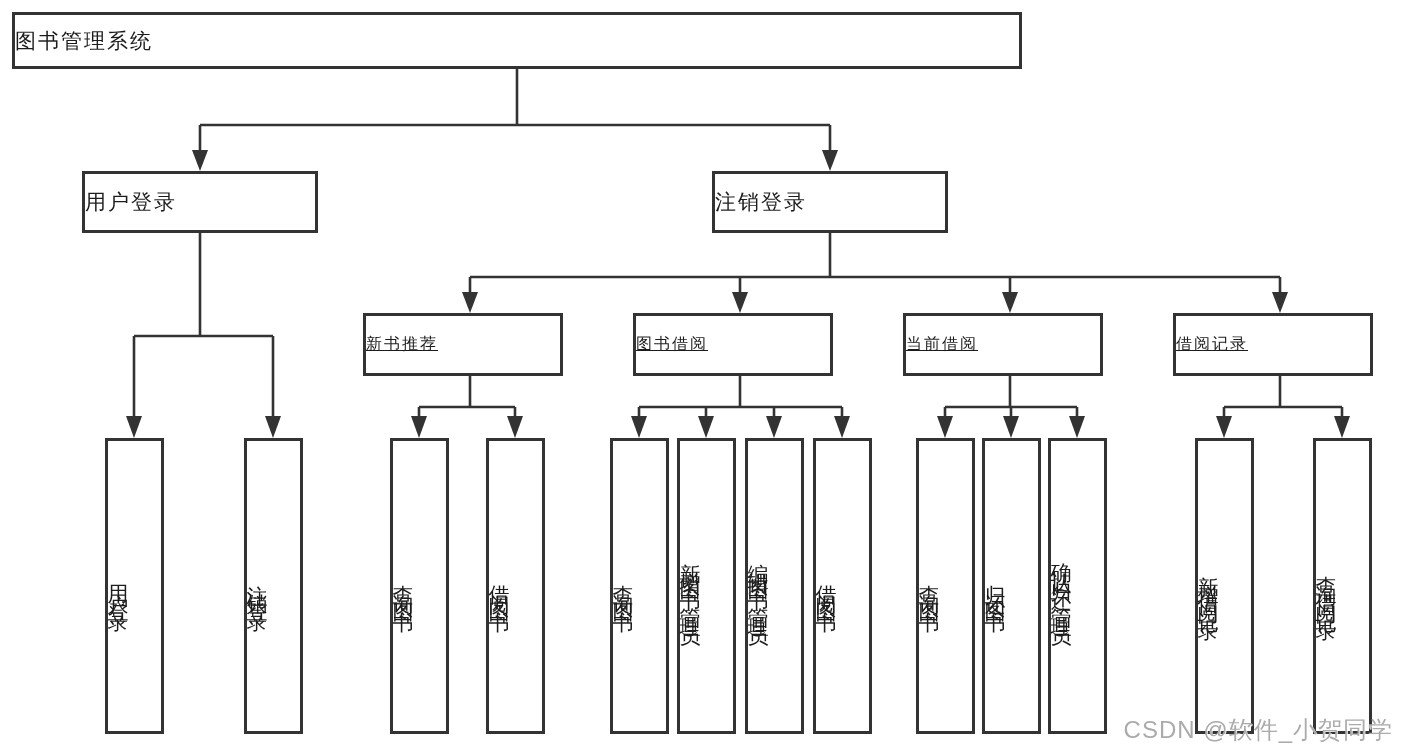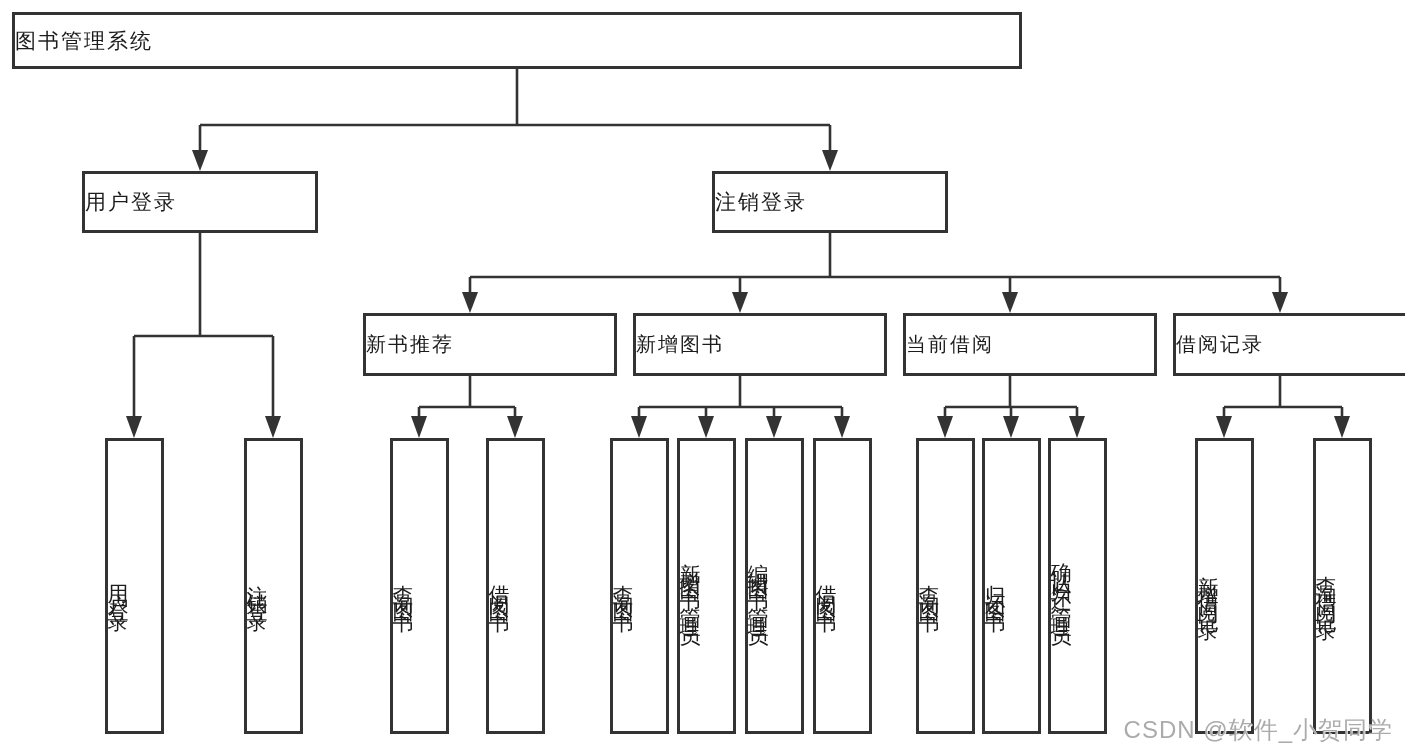"新书推荐" .lvl3 { font-size: 20px -> 16px; text-decoration: none -> underline; width: 254px -> 200px }
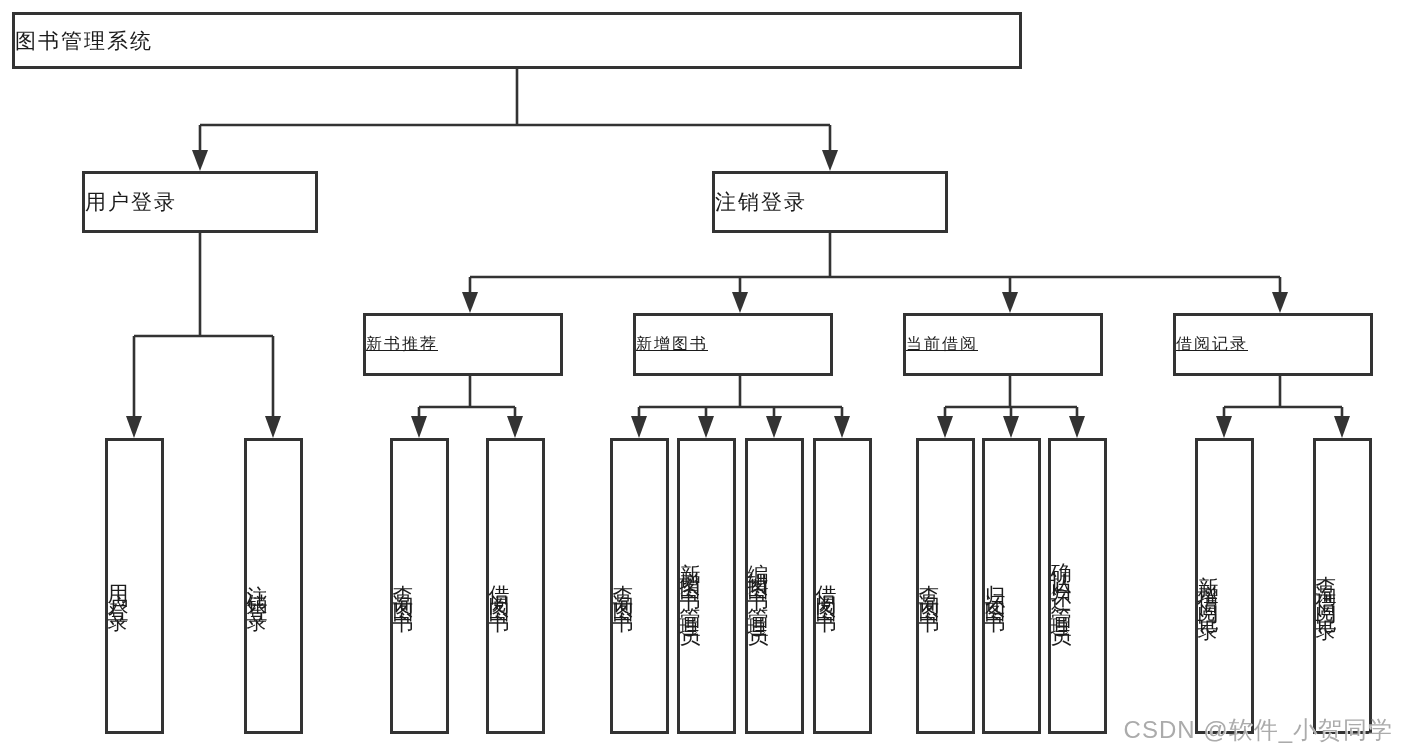"新增图书" span { text: 新增图书 -> 图书借阅 }
